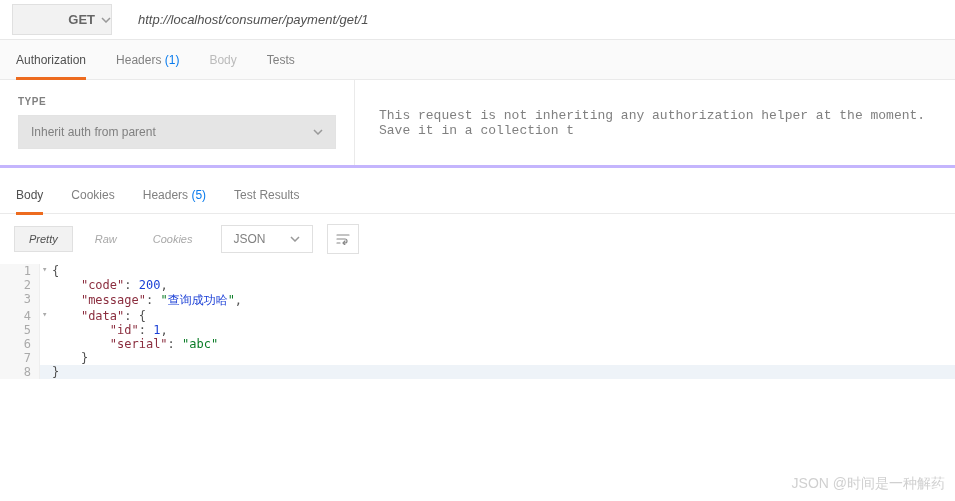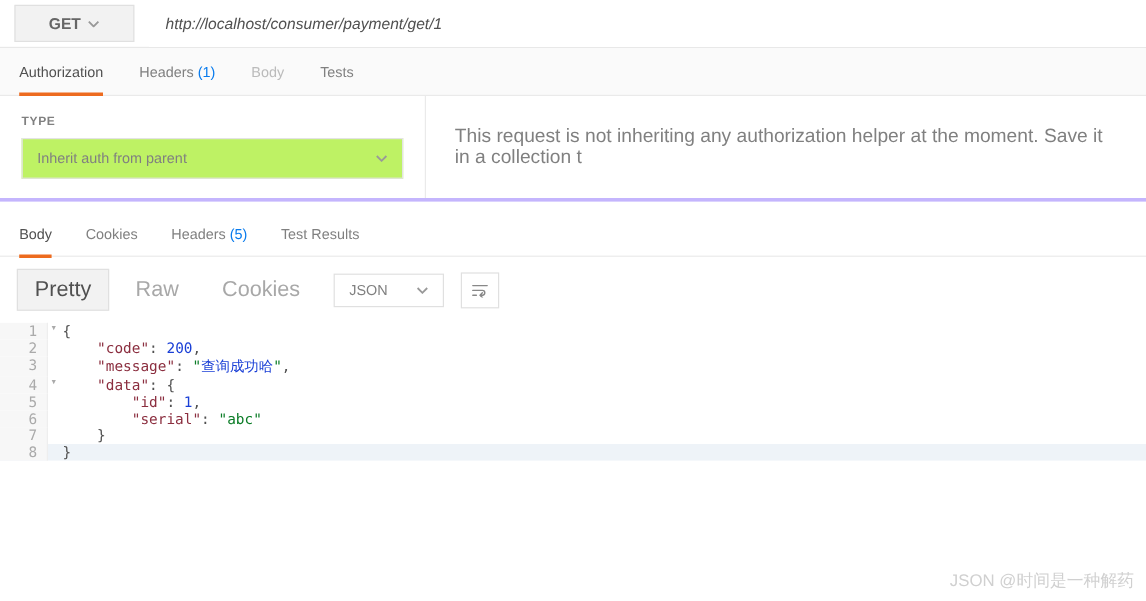"GET" .method-btn { justify-content: center -> flex-end }
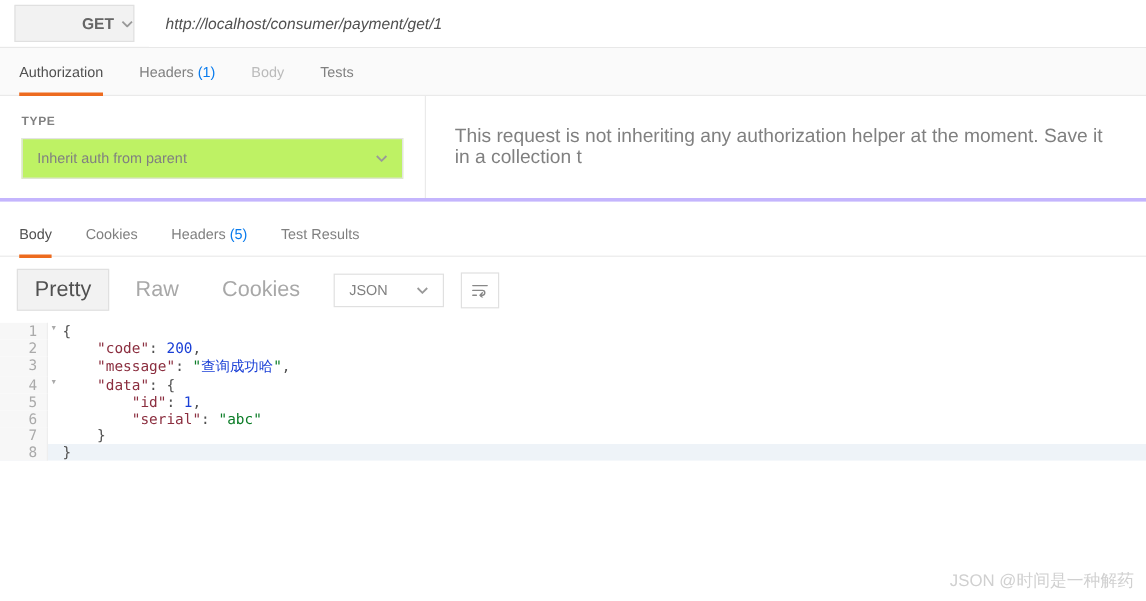"This request is not inheriting" .auth-right { font-family: none -> Liberation Mono, monospace; font-size: 16px -> 13px }
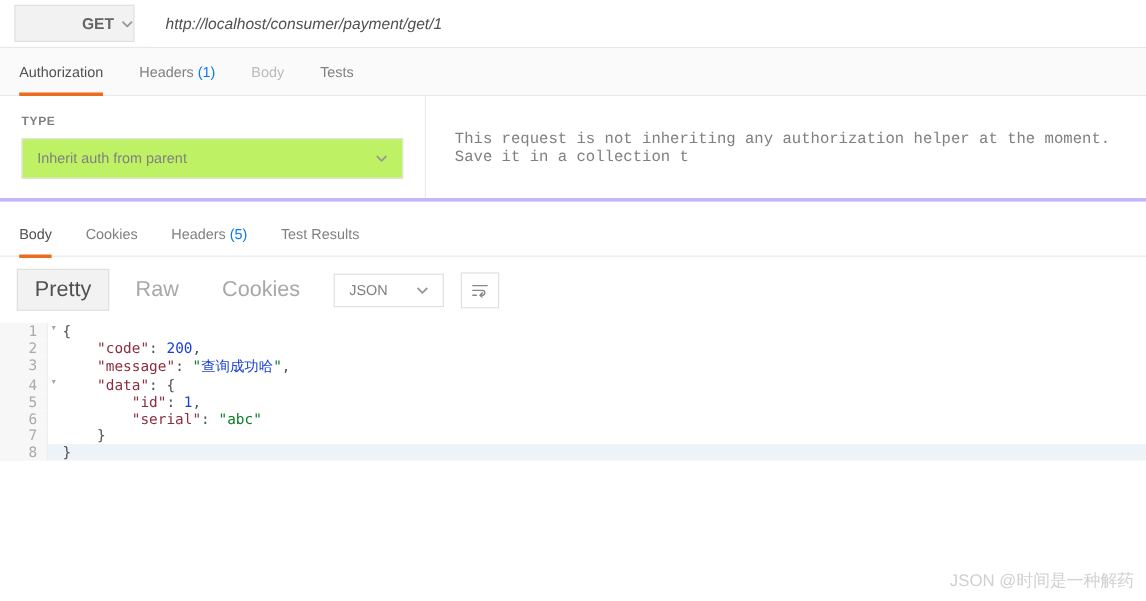"Inherit auth from parent" .select-box { background: #bef264 -> #e5e5e5 }
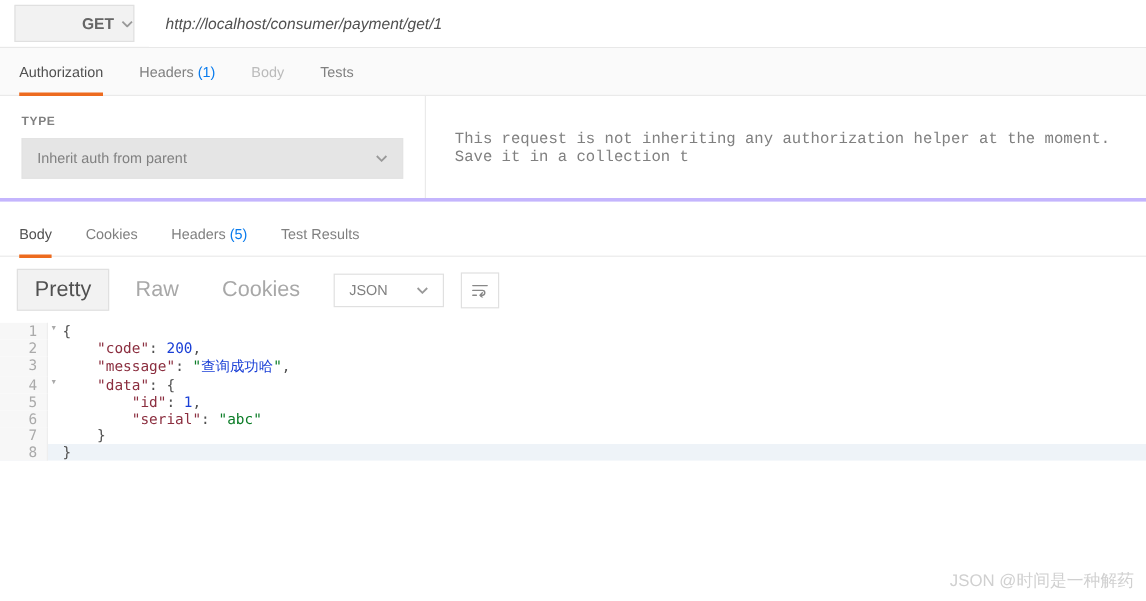"Pretty" .vtab { font-size: 18px -> 11px; font-style: none -> italic }
